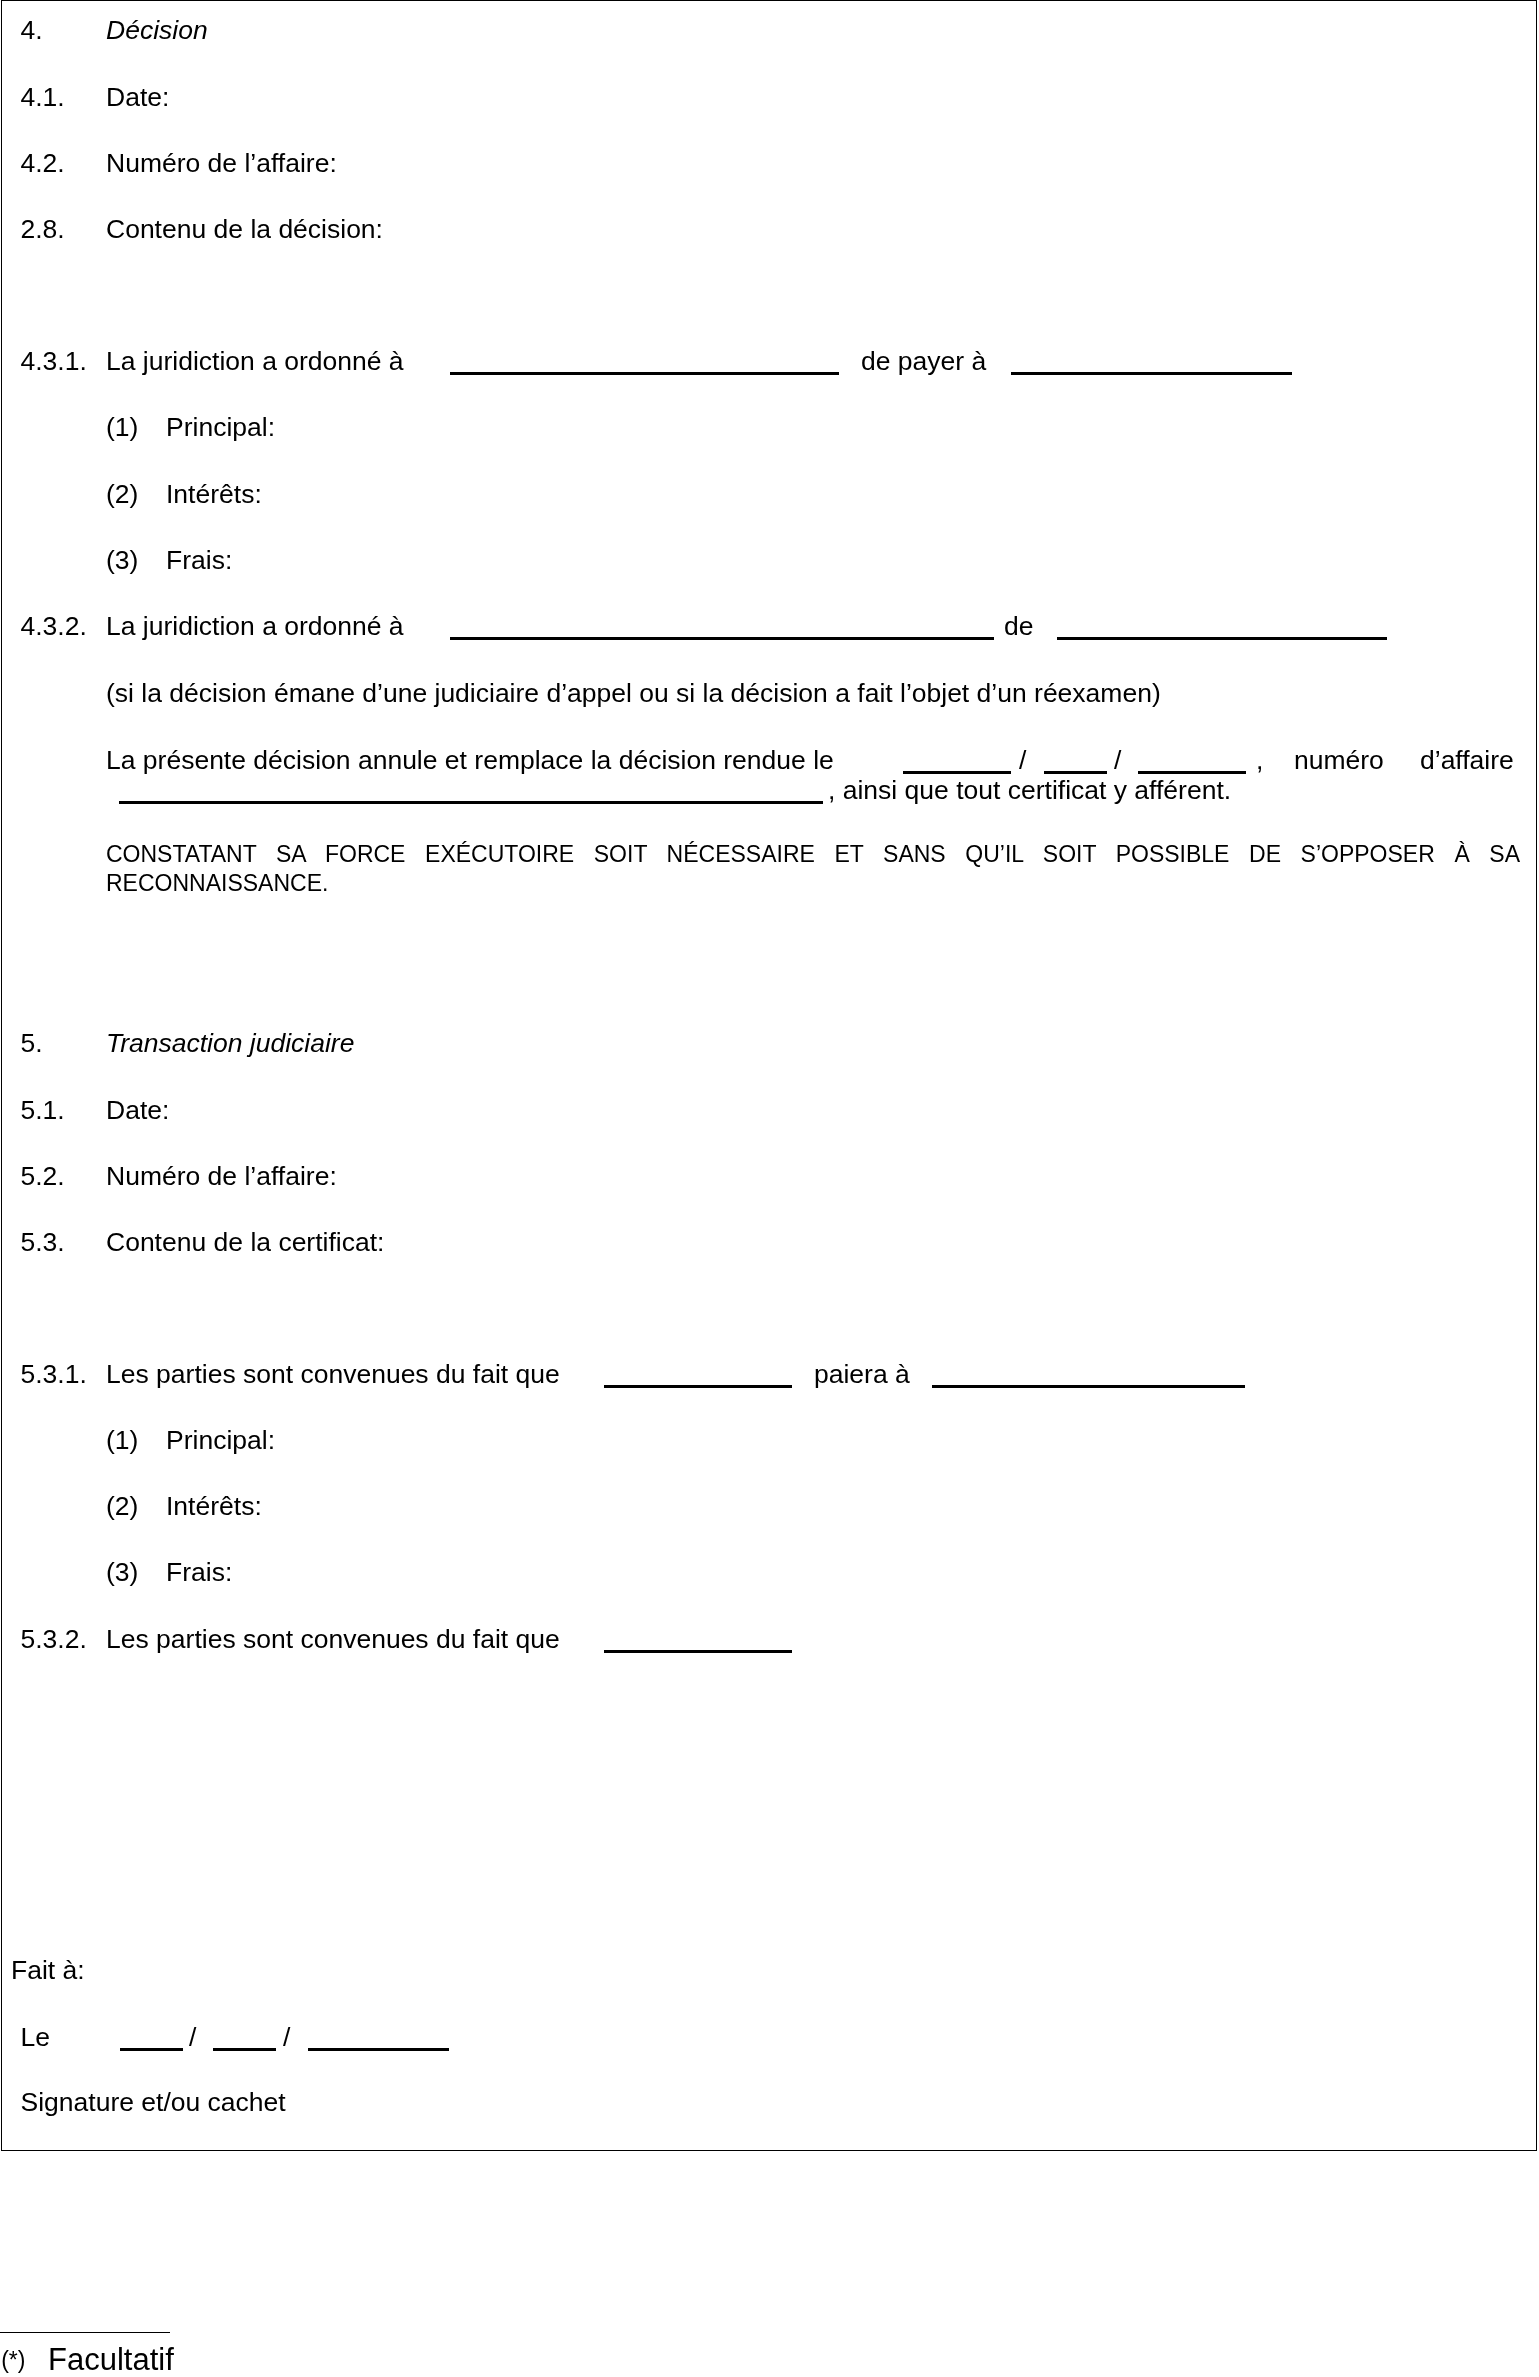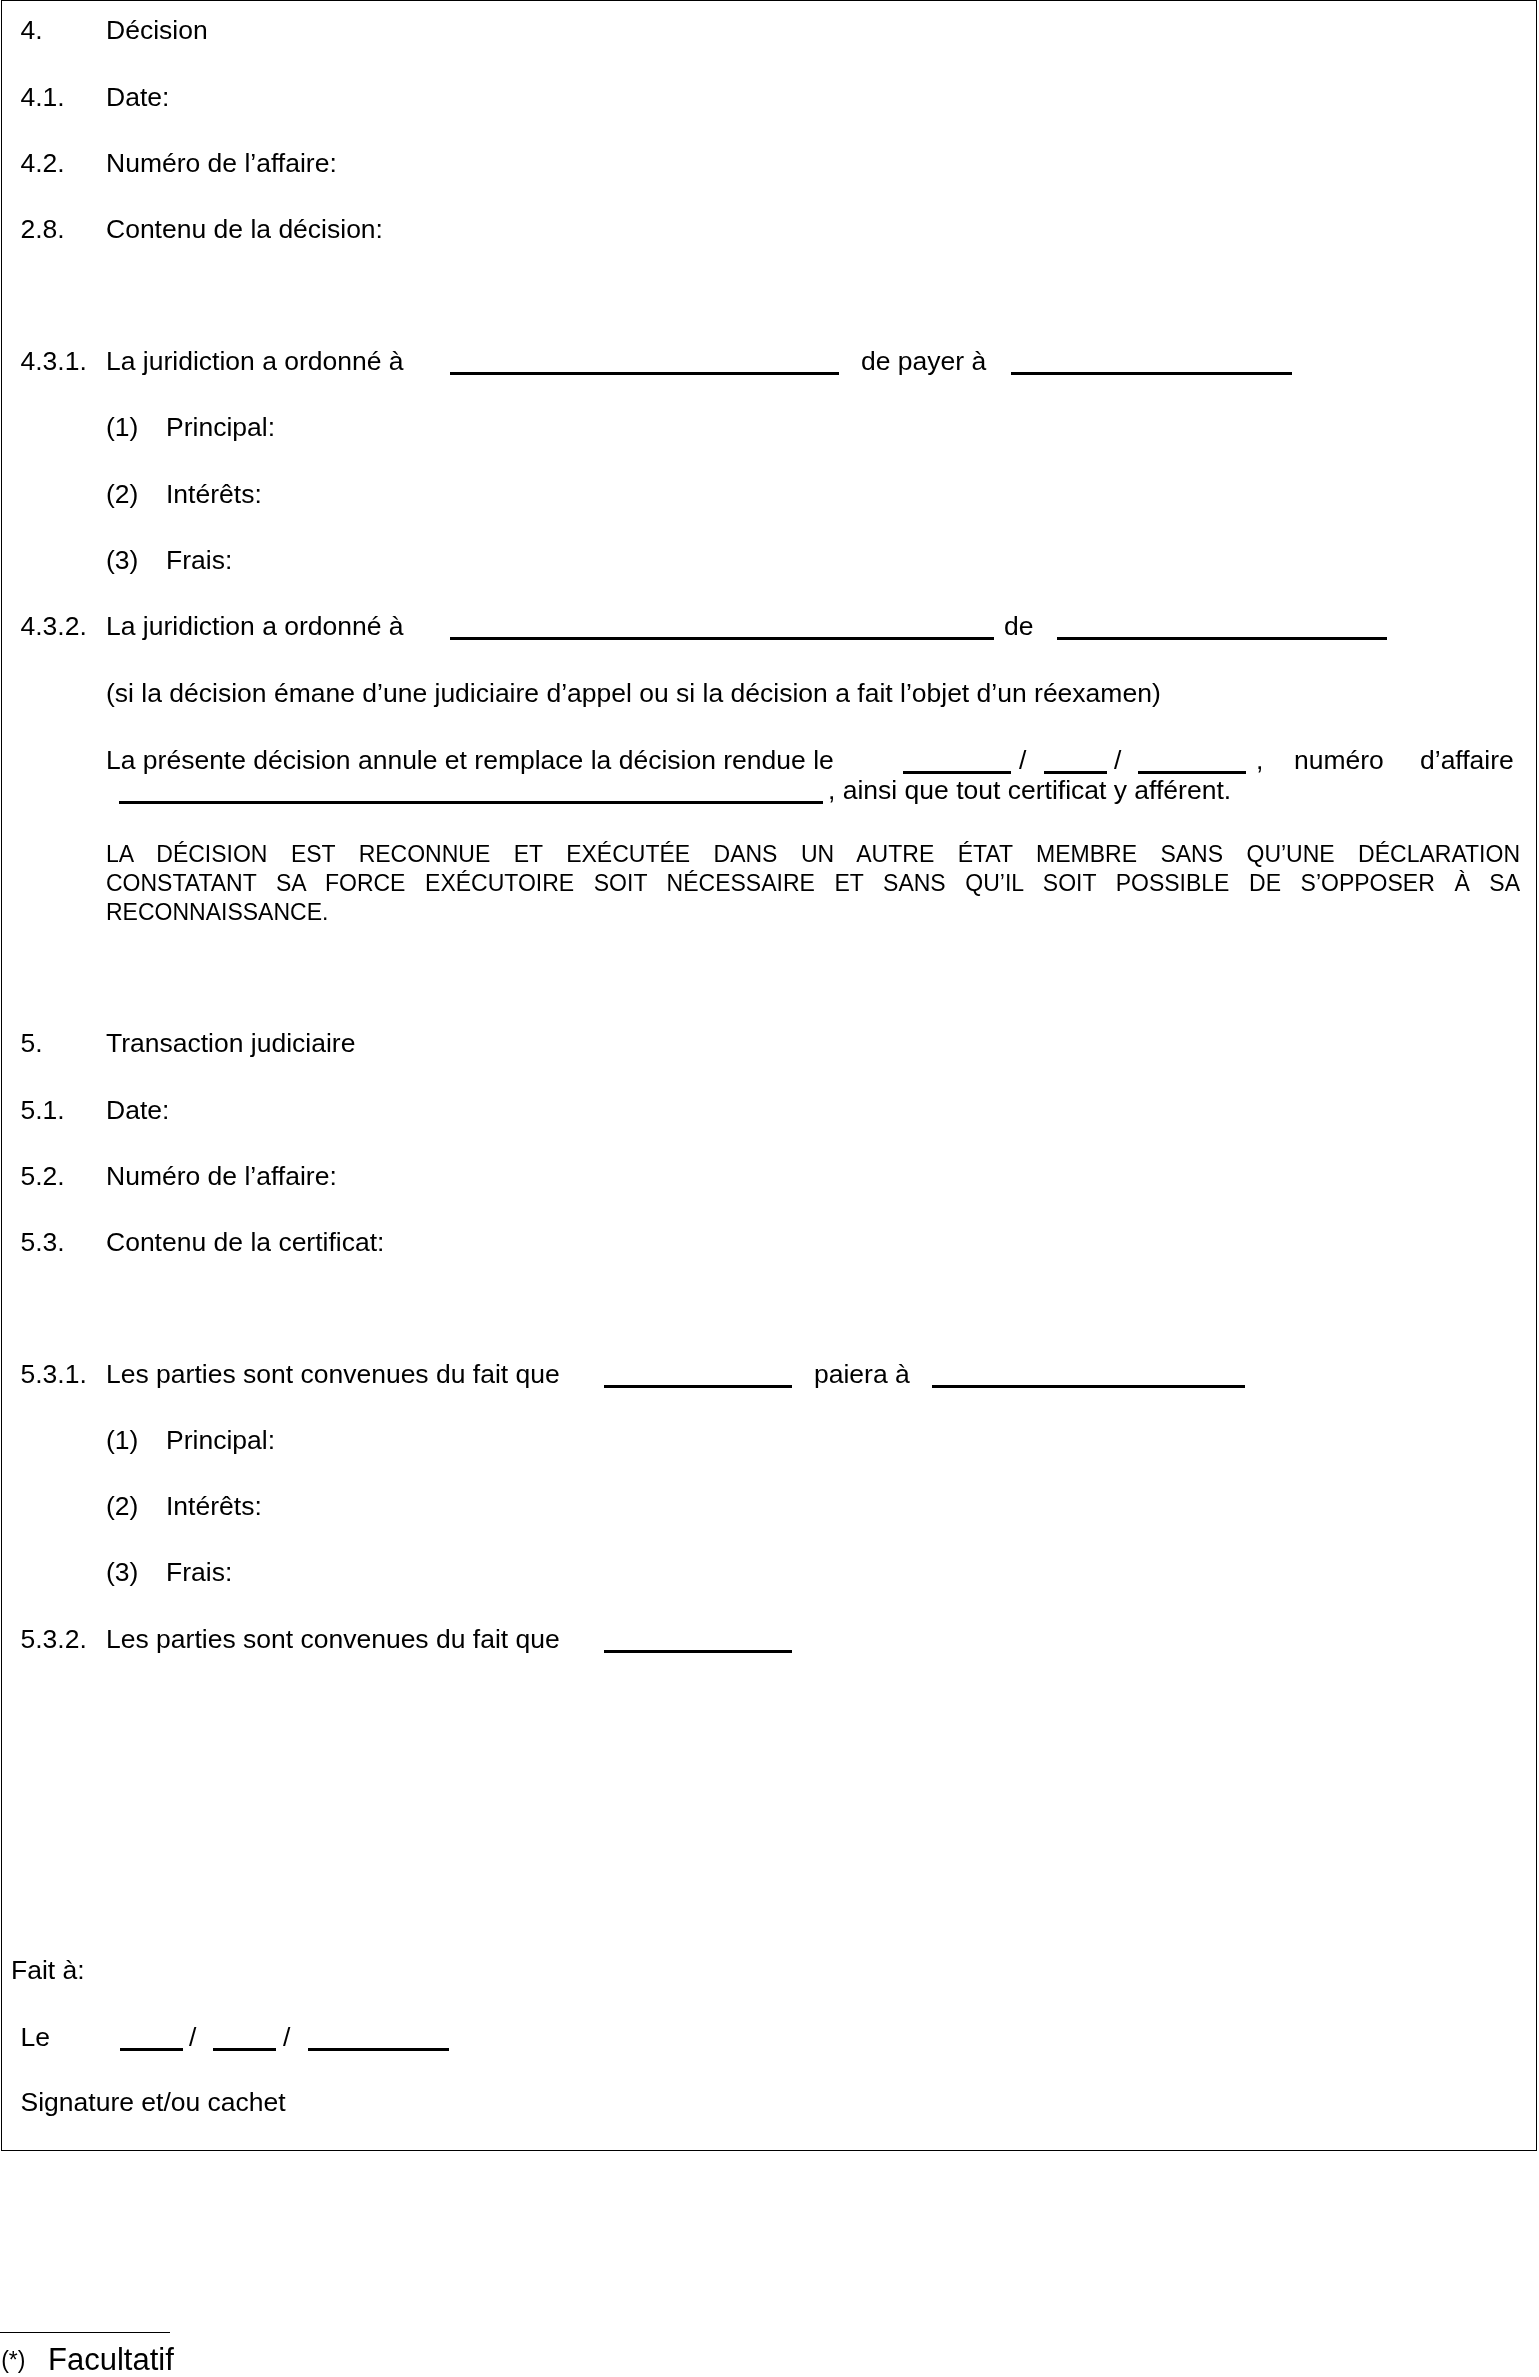"Décision" .it { font-style: none -> italic }
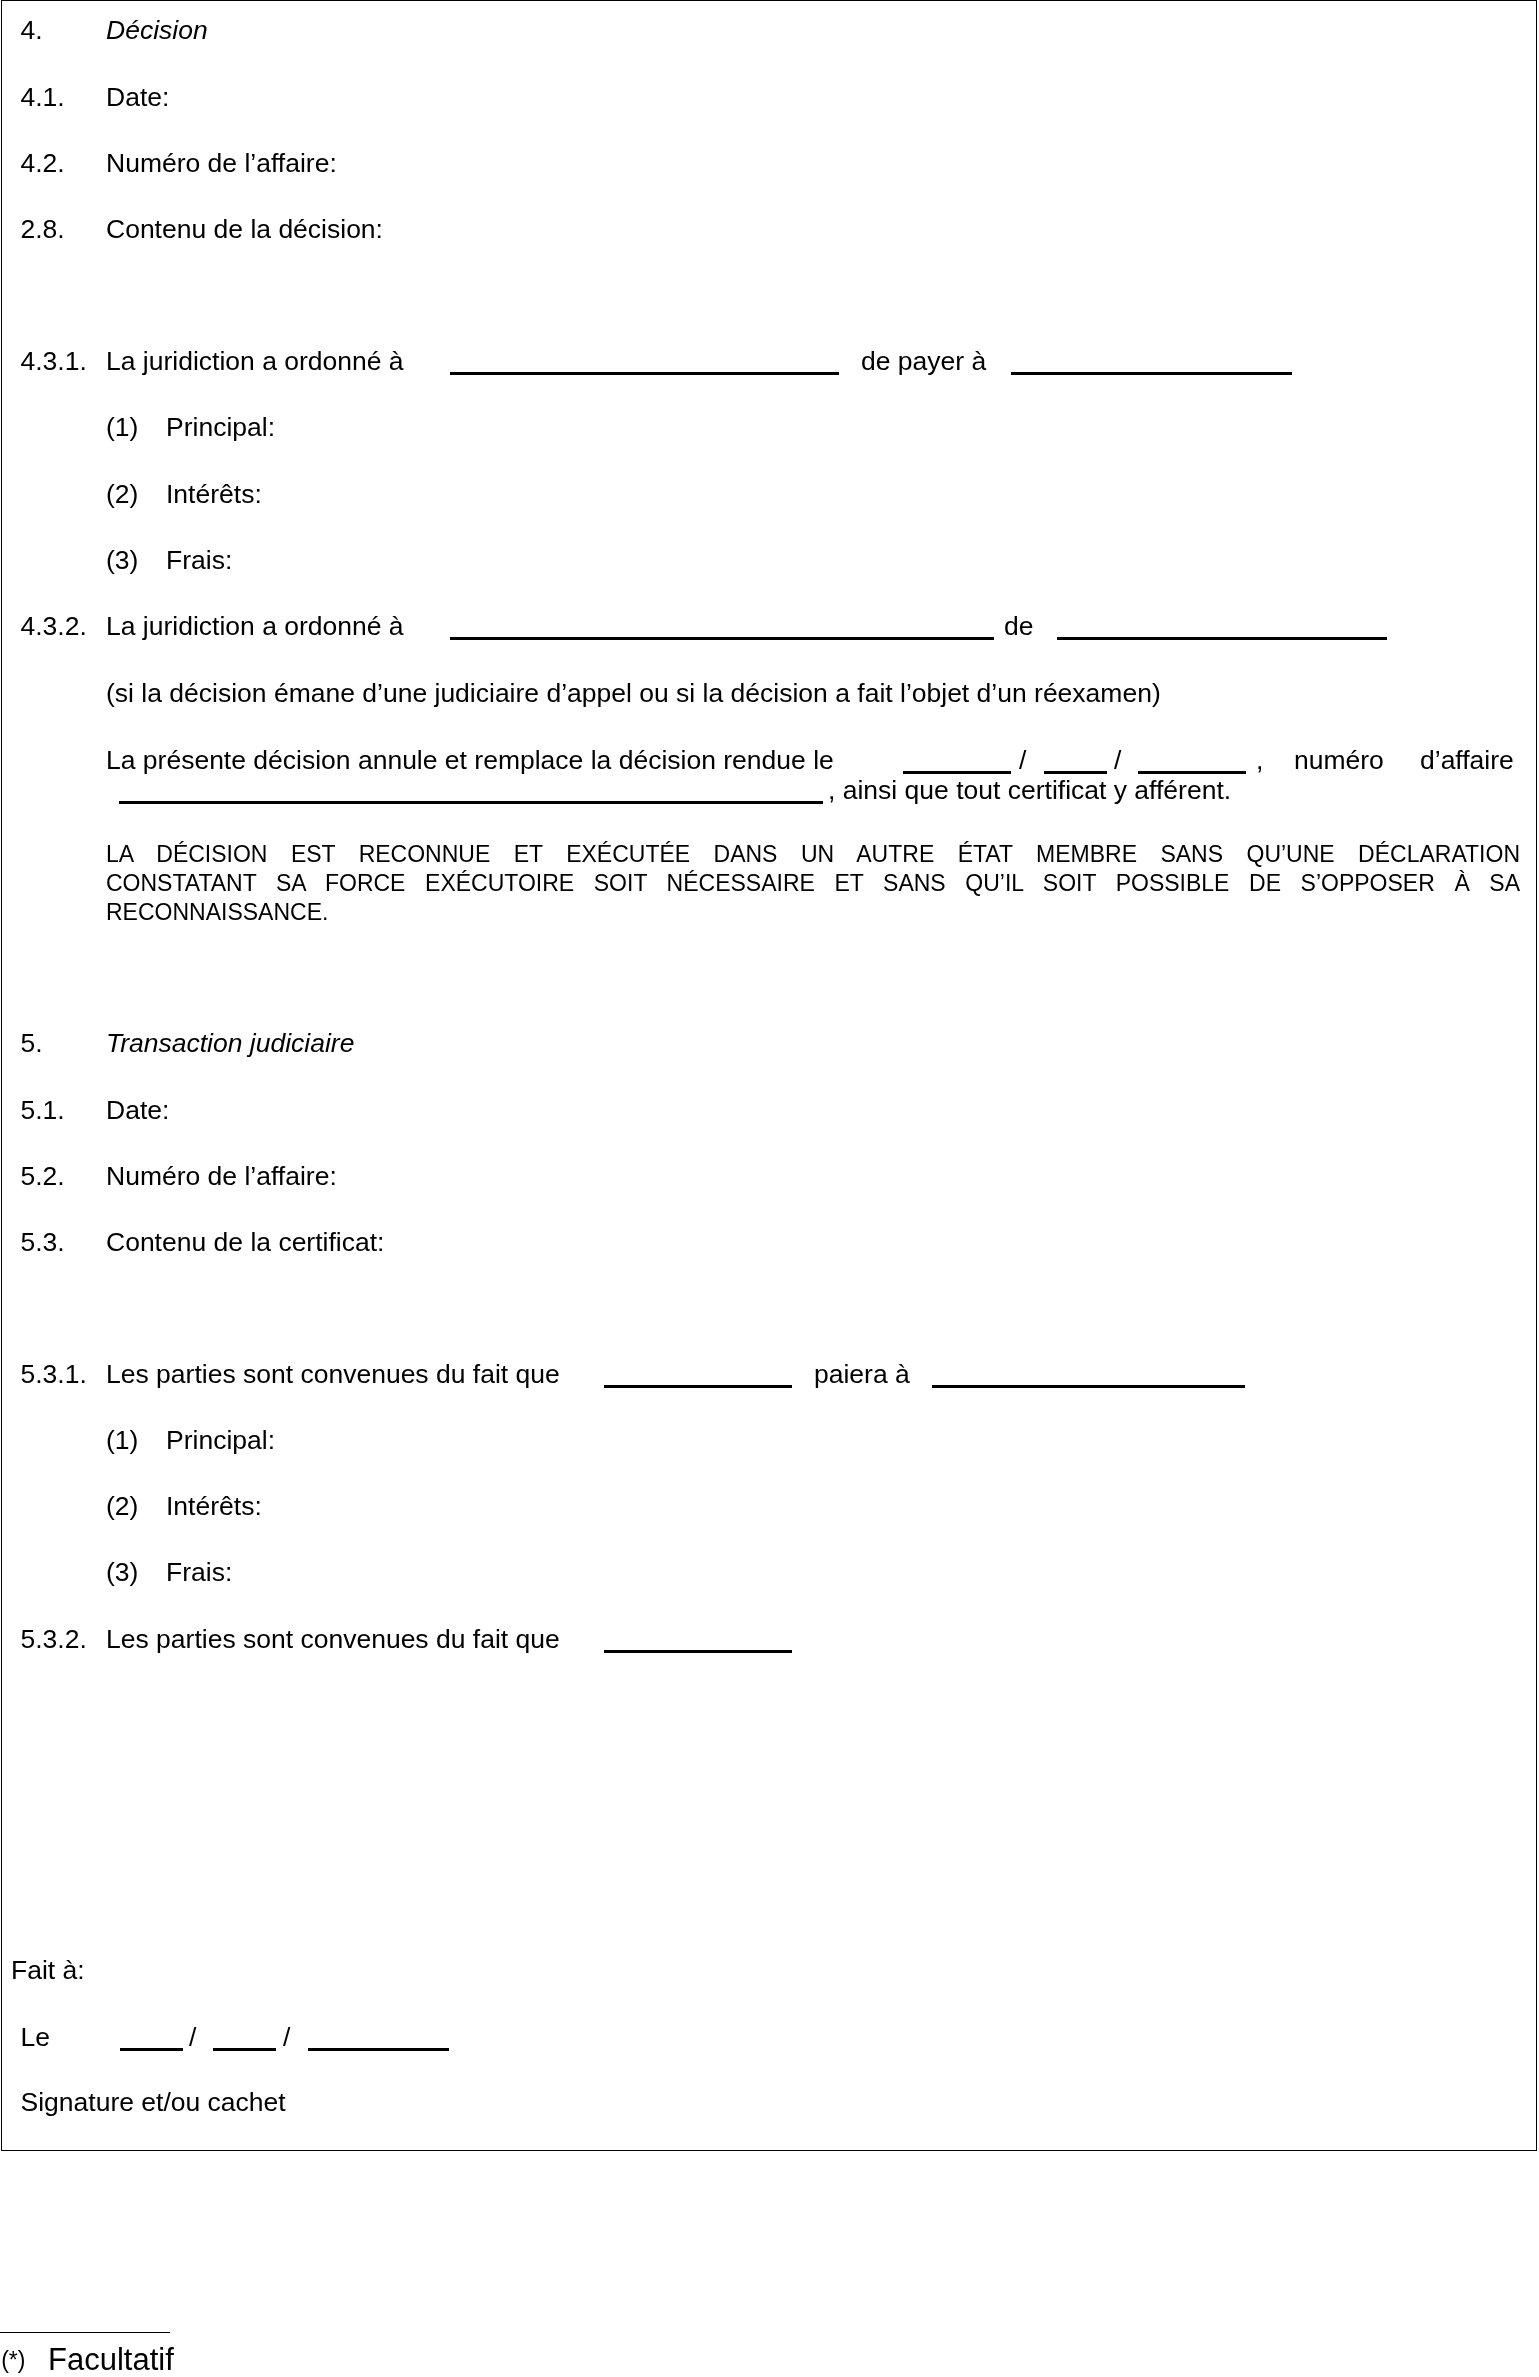"LA DÉCISION EST RECONNUE ET" span.line { html: <span>LA DÉCISION EST RECONNUE ET EXÉCUTÉE DANS UN AUTRE ÉTAT MEMBRE SANS QU’UNE DÉCLARATION</span> -> none }
